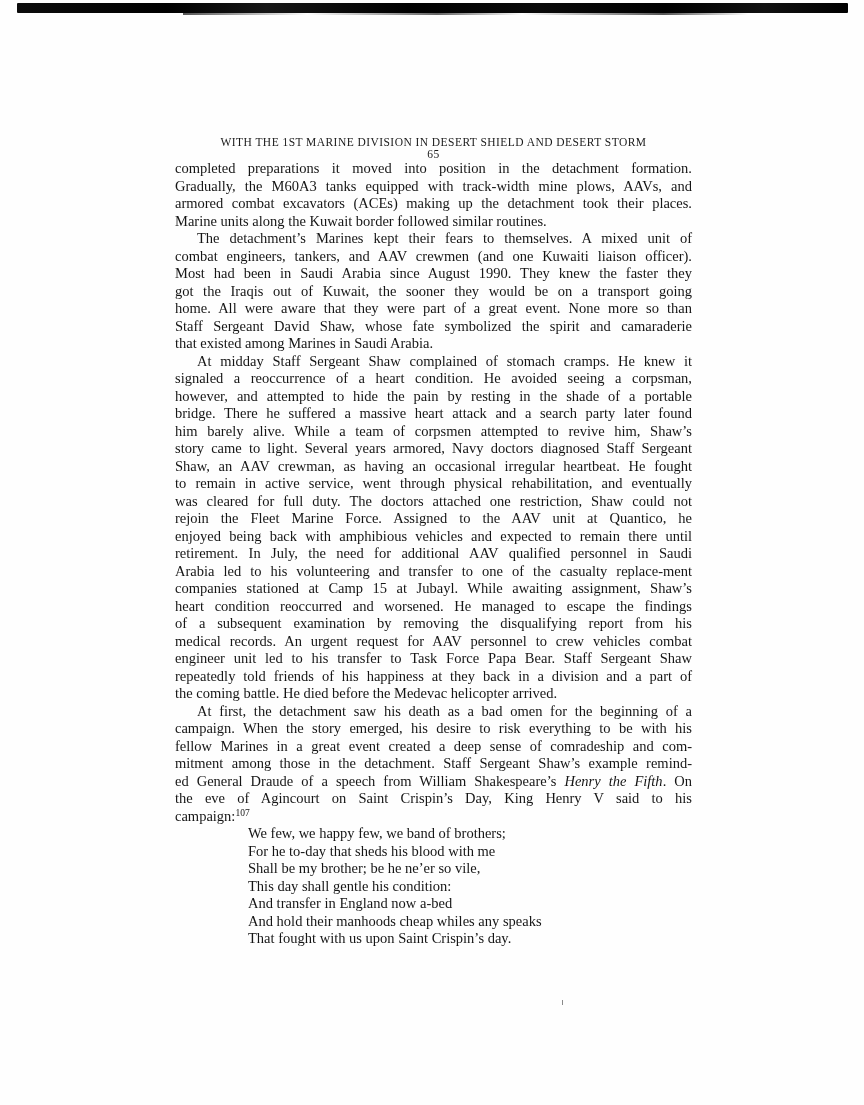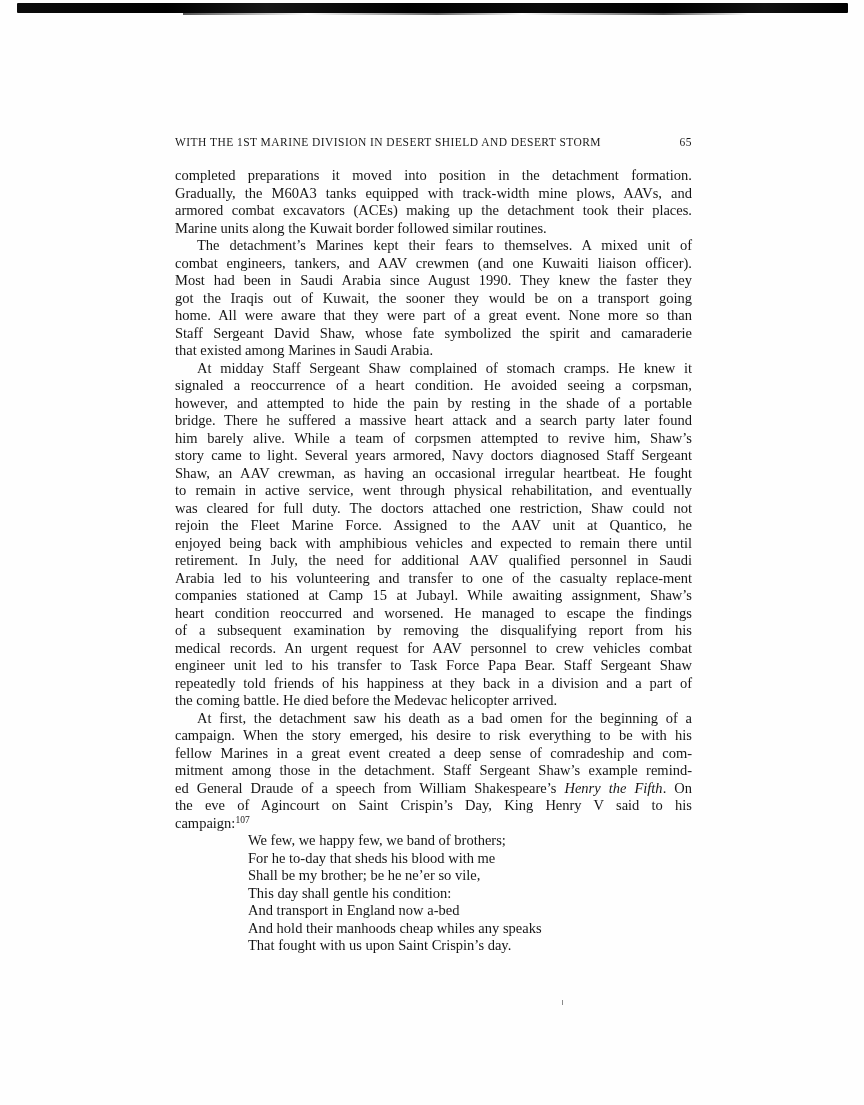"WITH THE 1ST MARINE DIVISION" .header-row { align-items: flex-start -> center; flex-direction: none -> column }
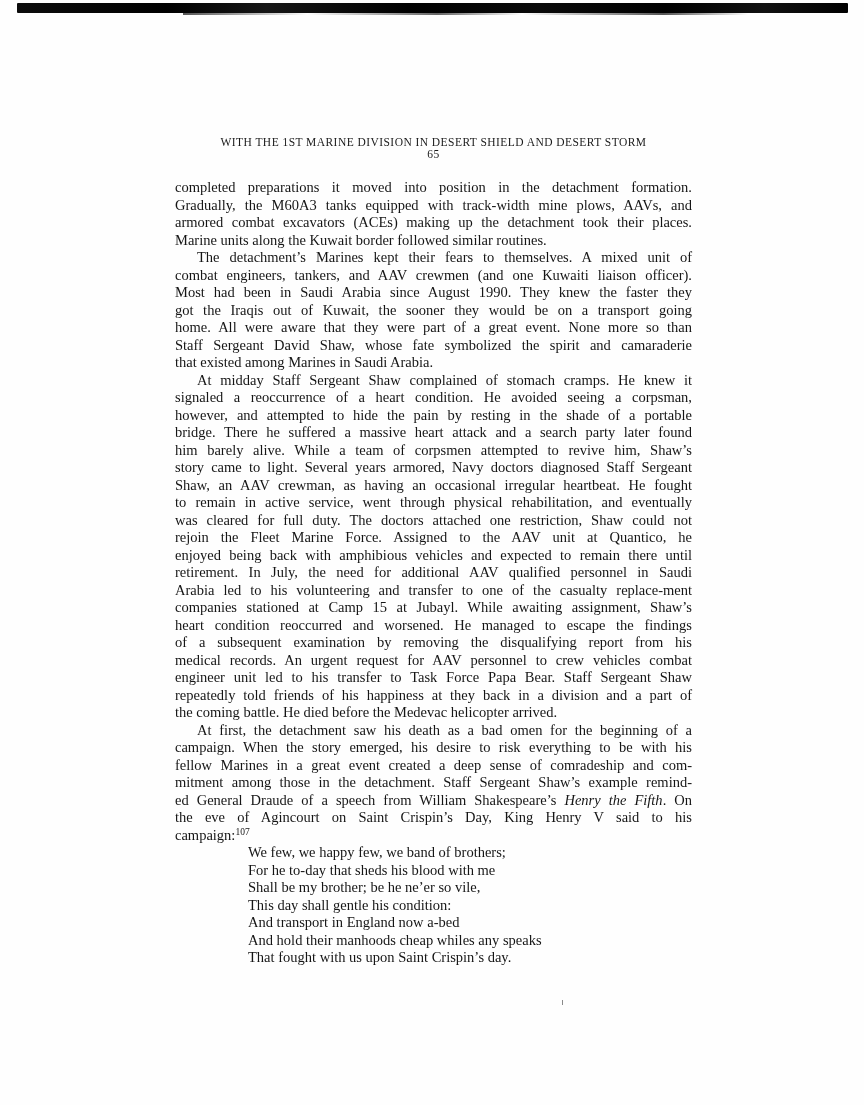"completed preparations it moved into" .body-block { margin-top: 19px -> none }
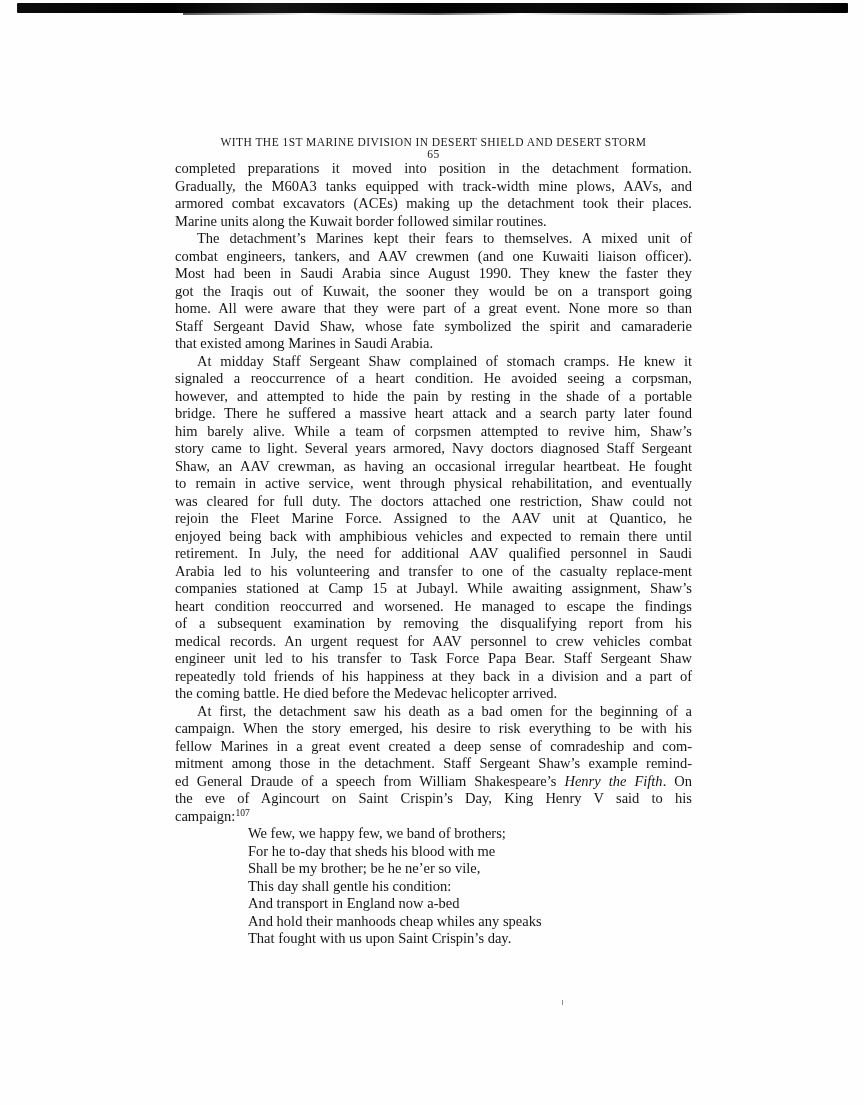"And transport in England now" span { text: transport -> transfer }
